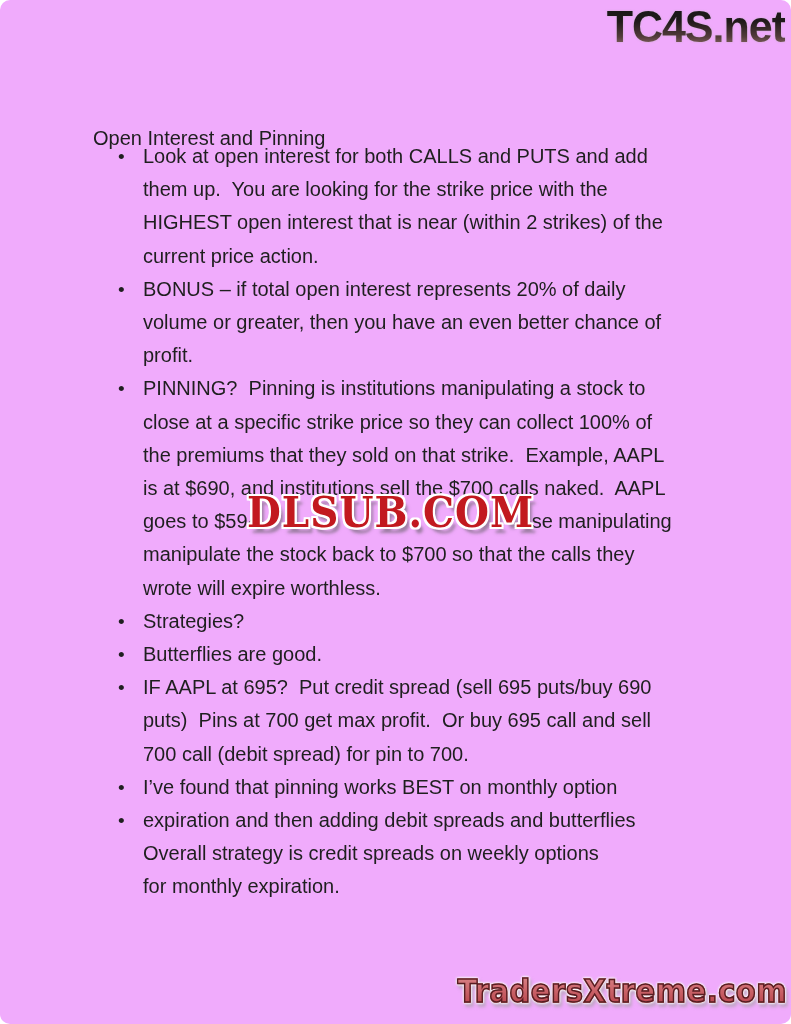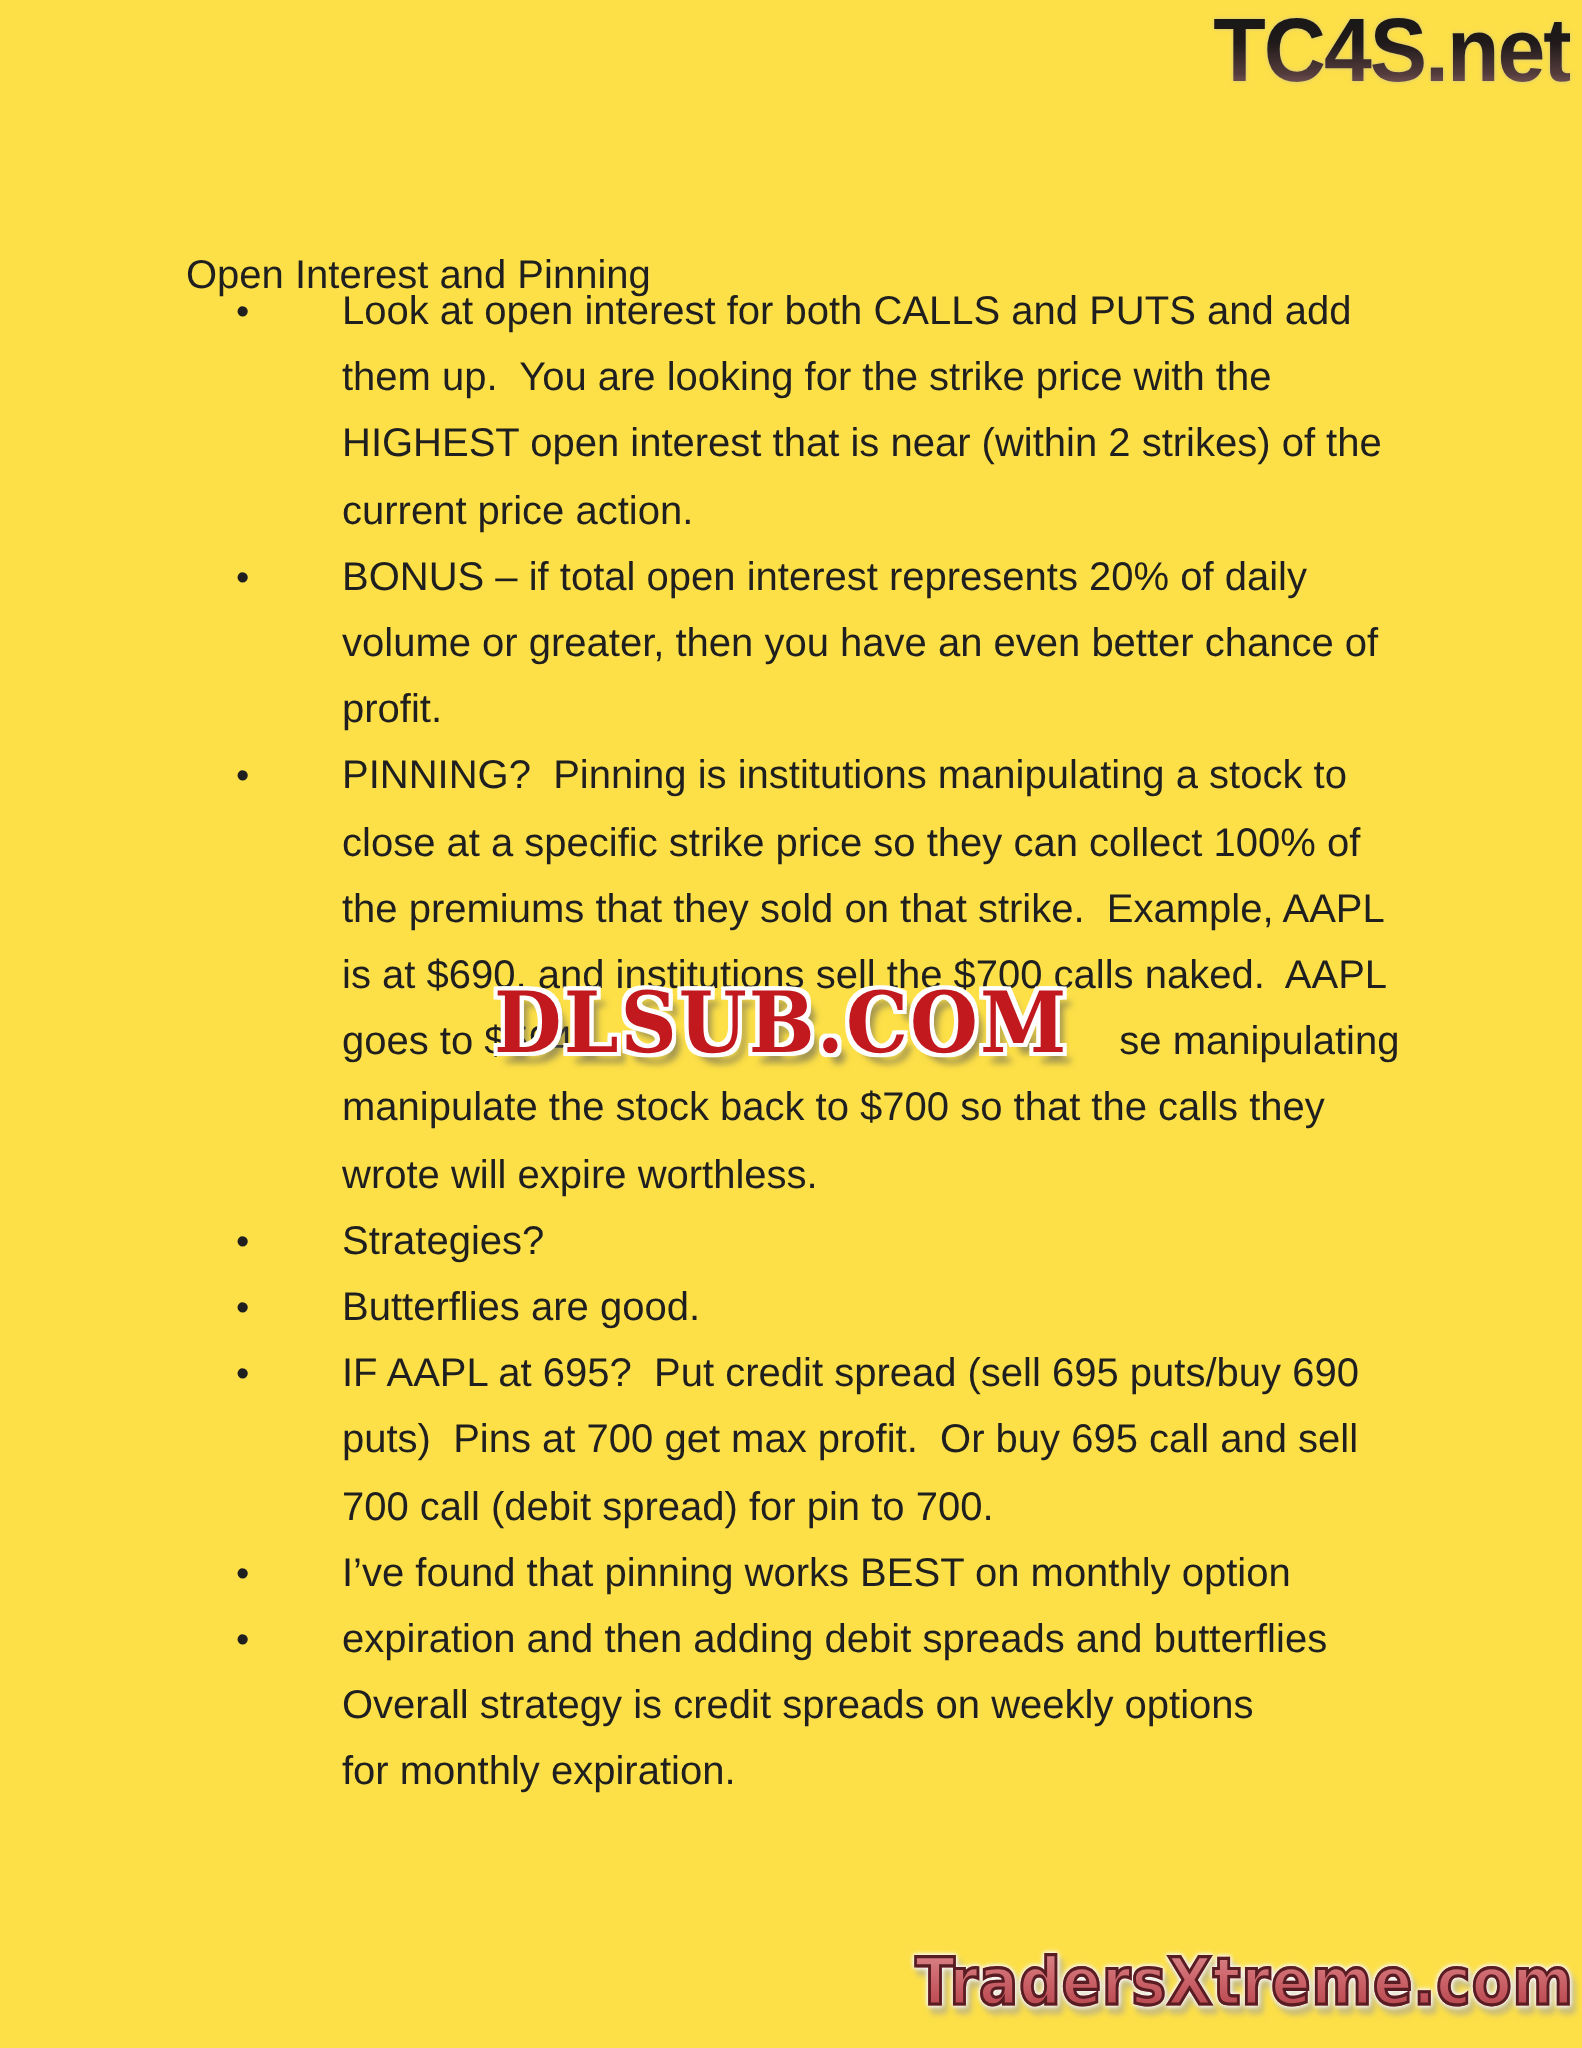"TC4S.net" .page { background: #fde047 -> #f0abfc; border-radius: none -> 10px }
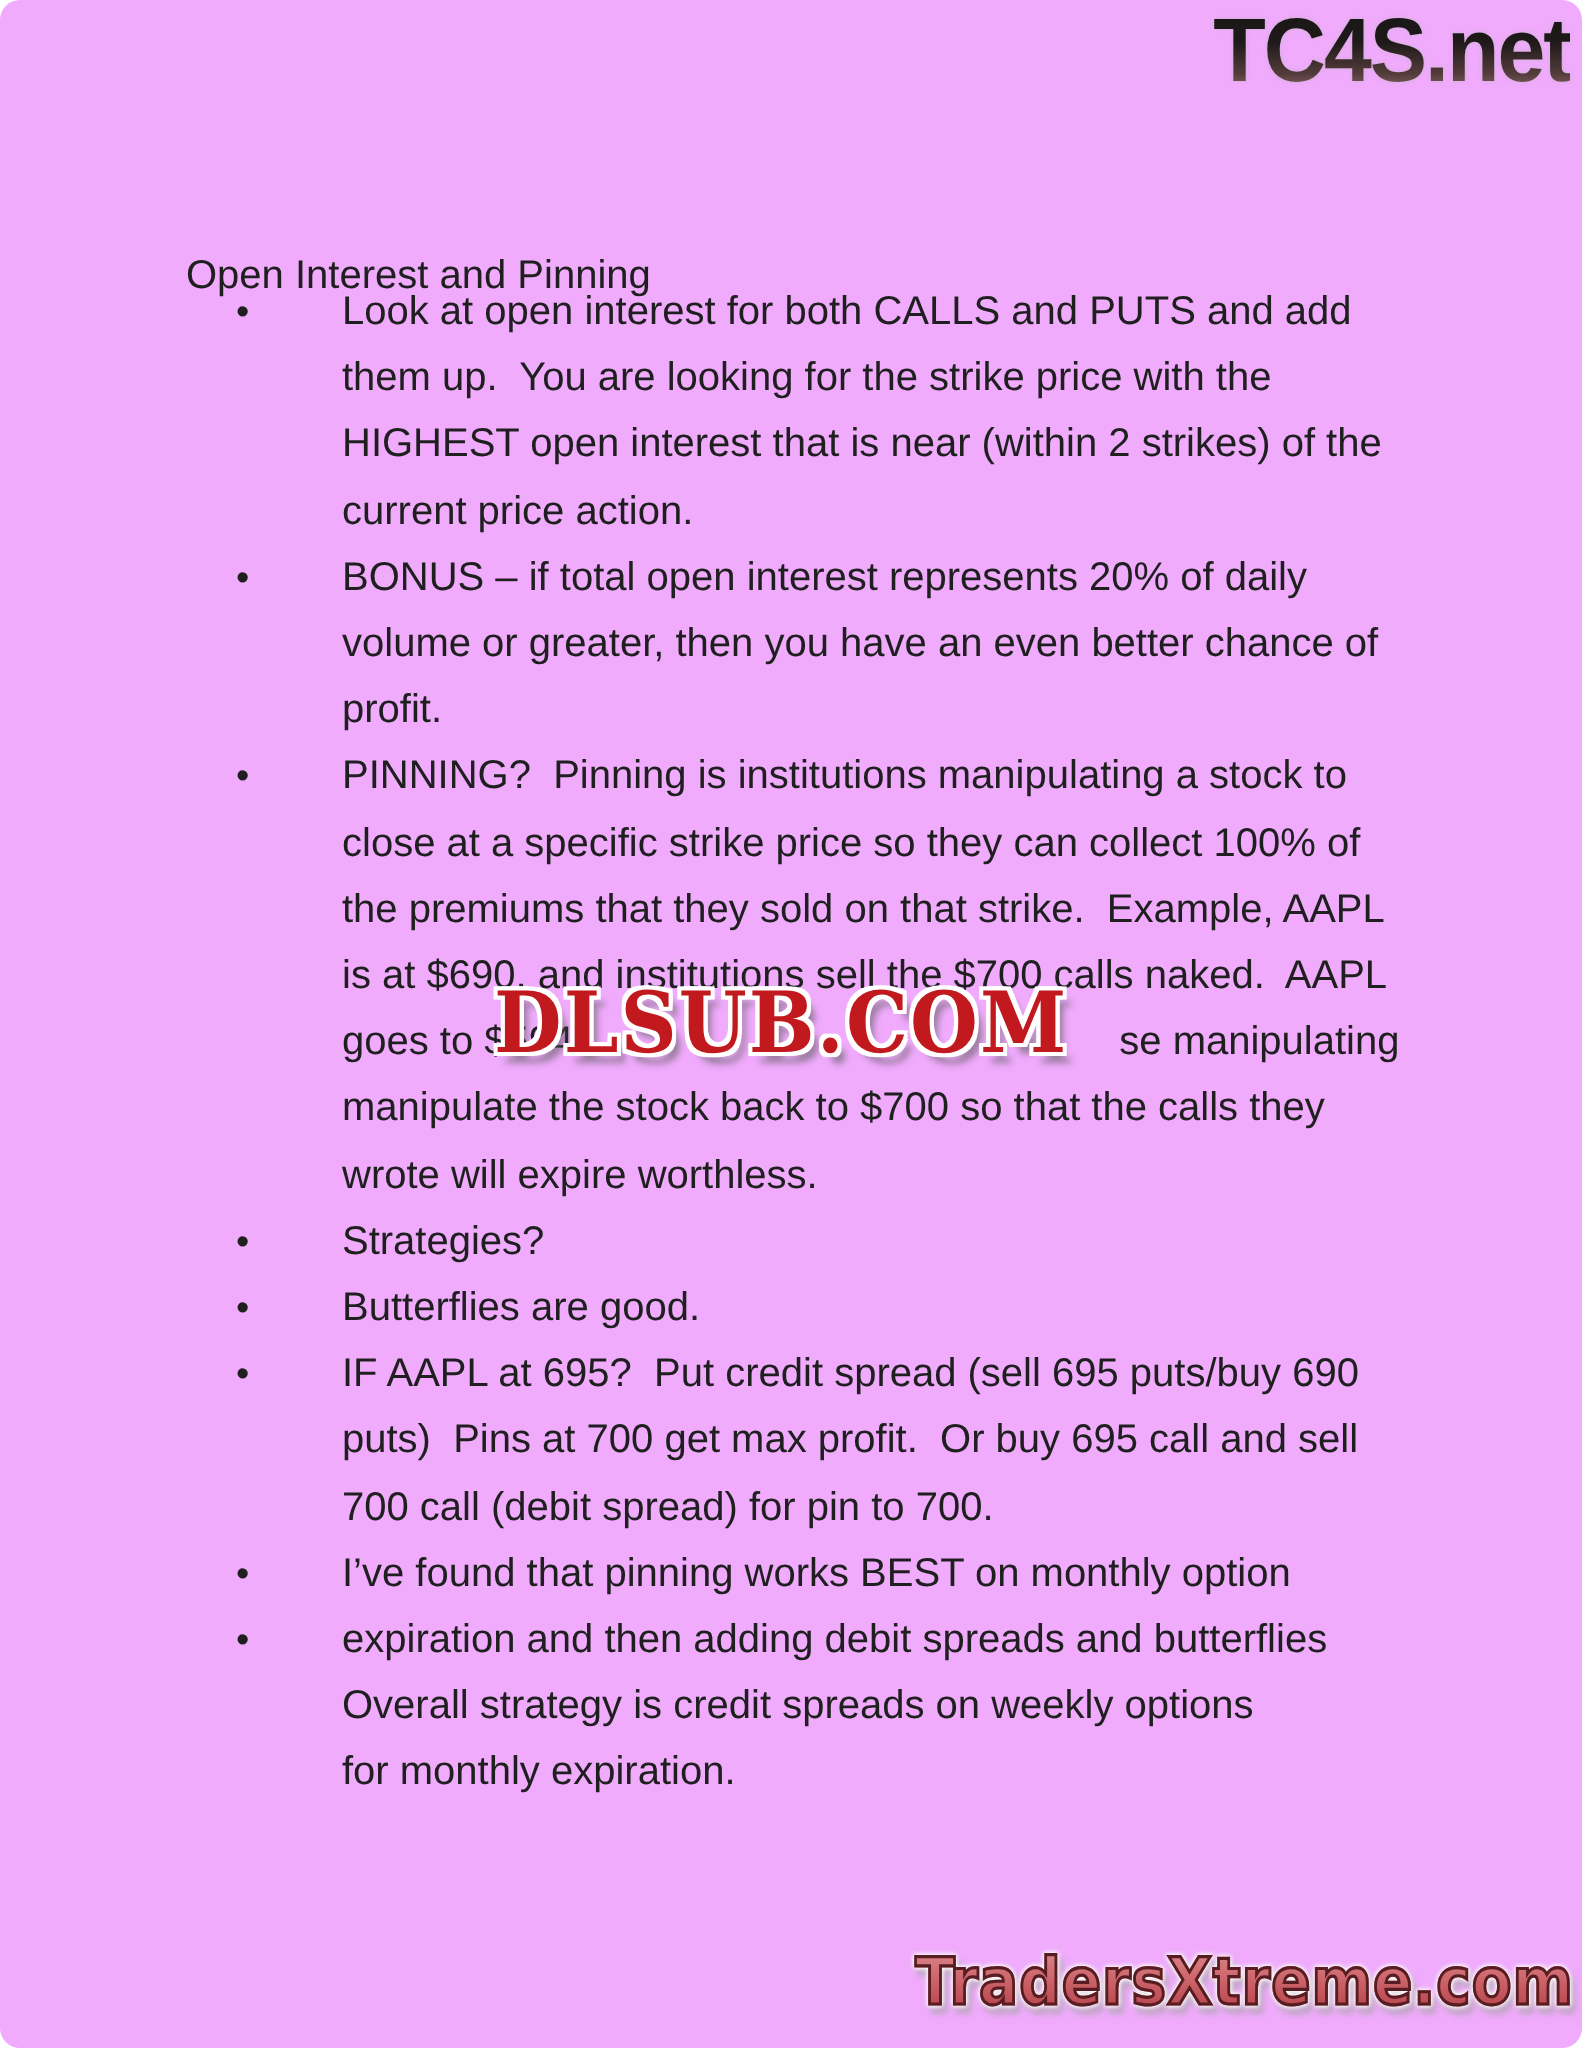"Look at open interest for" .lines { margin-left: 28px -> none }
